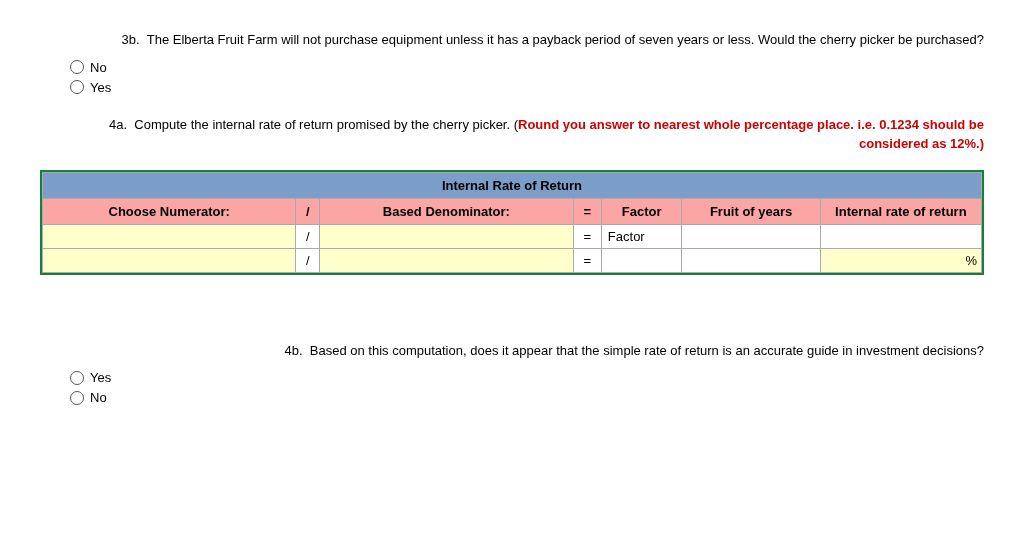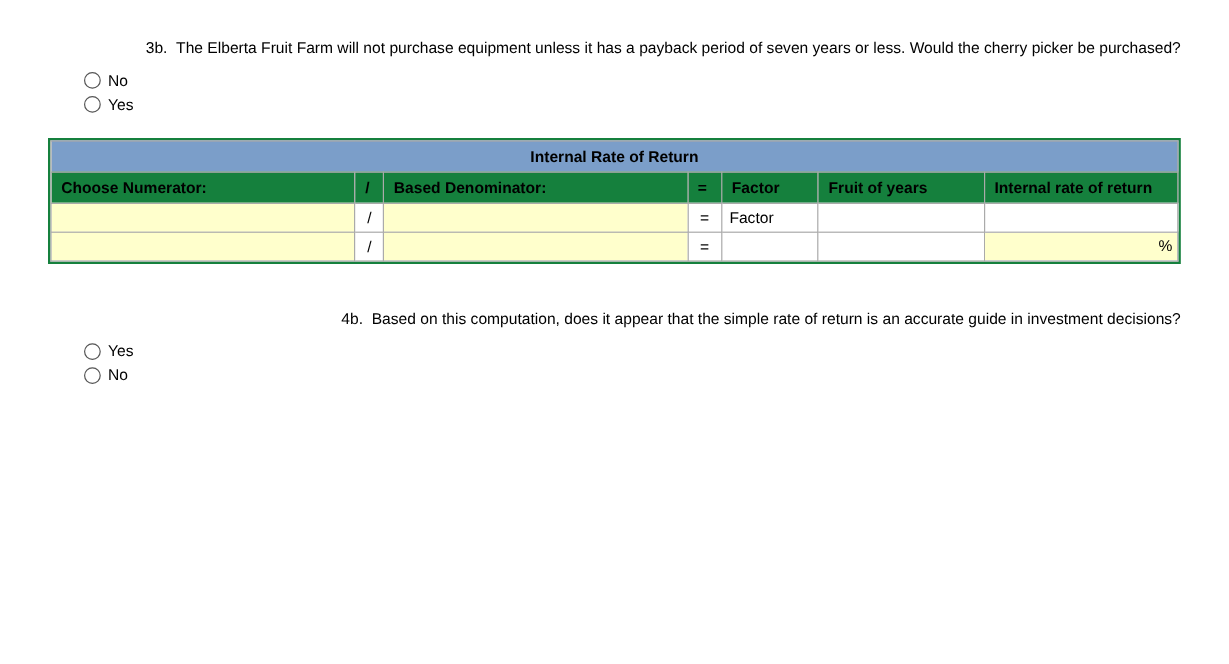"4a. Compute the internal rate" div.question-text { html: none -> <div> <span>4a.</span> &nbsp;<span>Compute the internal rate of return promised by the cherry picker. (</span><span>Round you answer to nearest whole percentage place. i.e. 0.1234 should be considered as 12%.)</span> </div> }
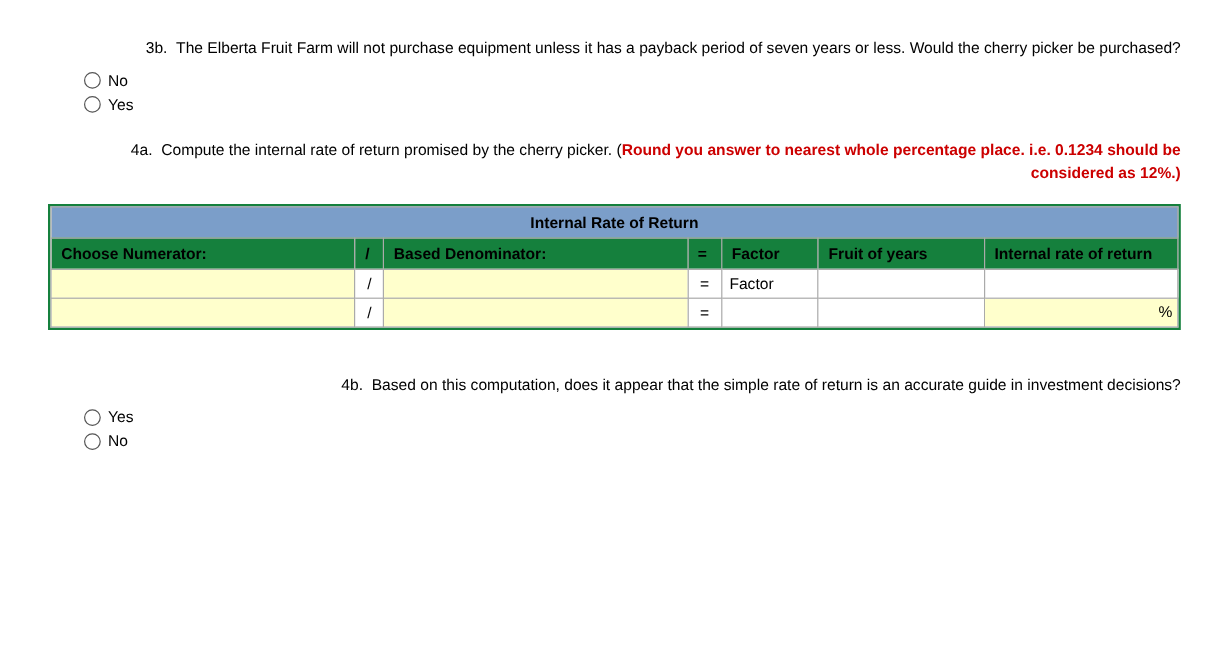"Choose Numerator:" .irr-table .header-row-sub td { background: #15803d -> #fca5a5; text-align: left -> center }
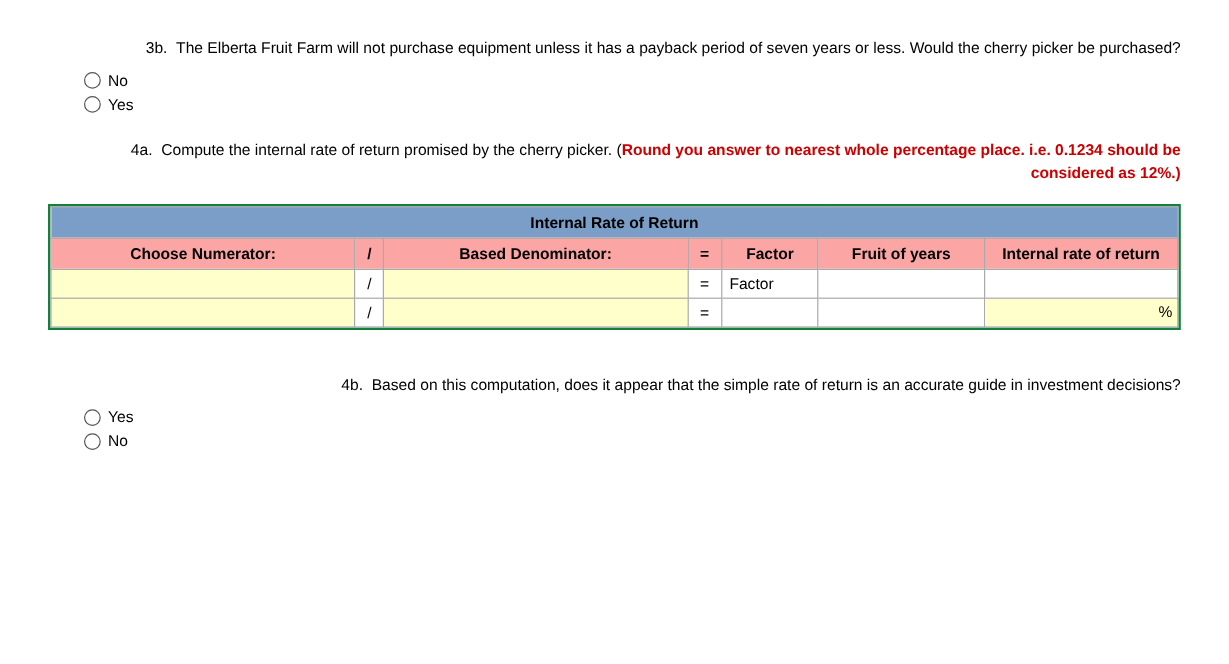"4b. Based on this computation," div.question-block { margin-top: 36px -> 66px }
